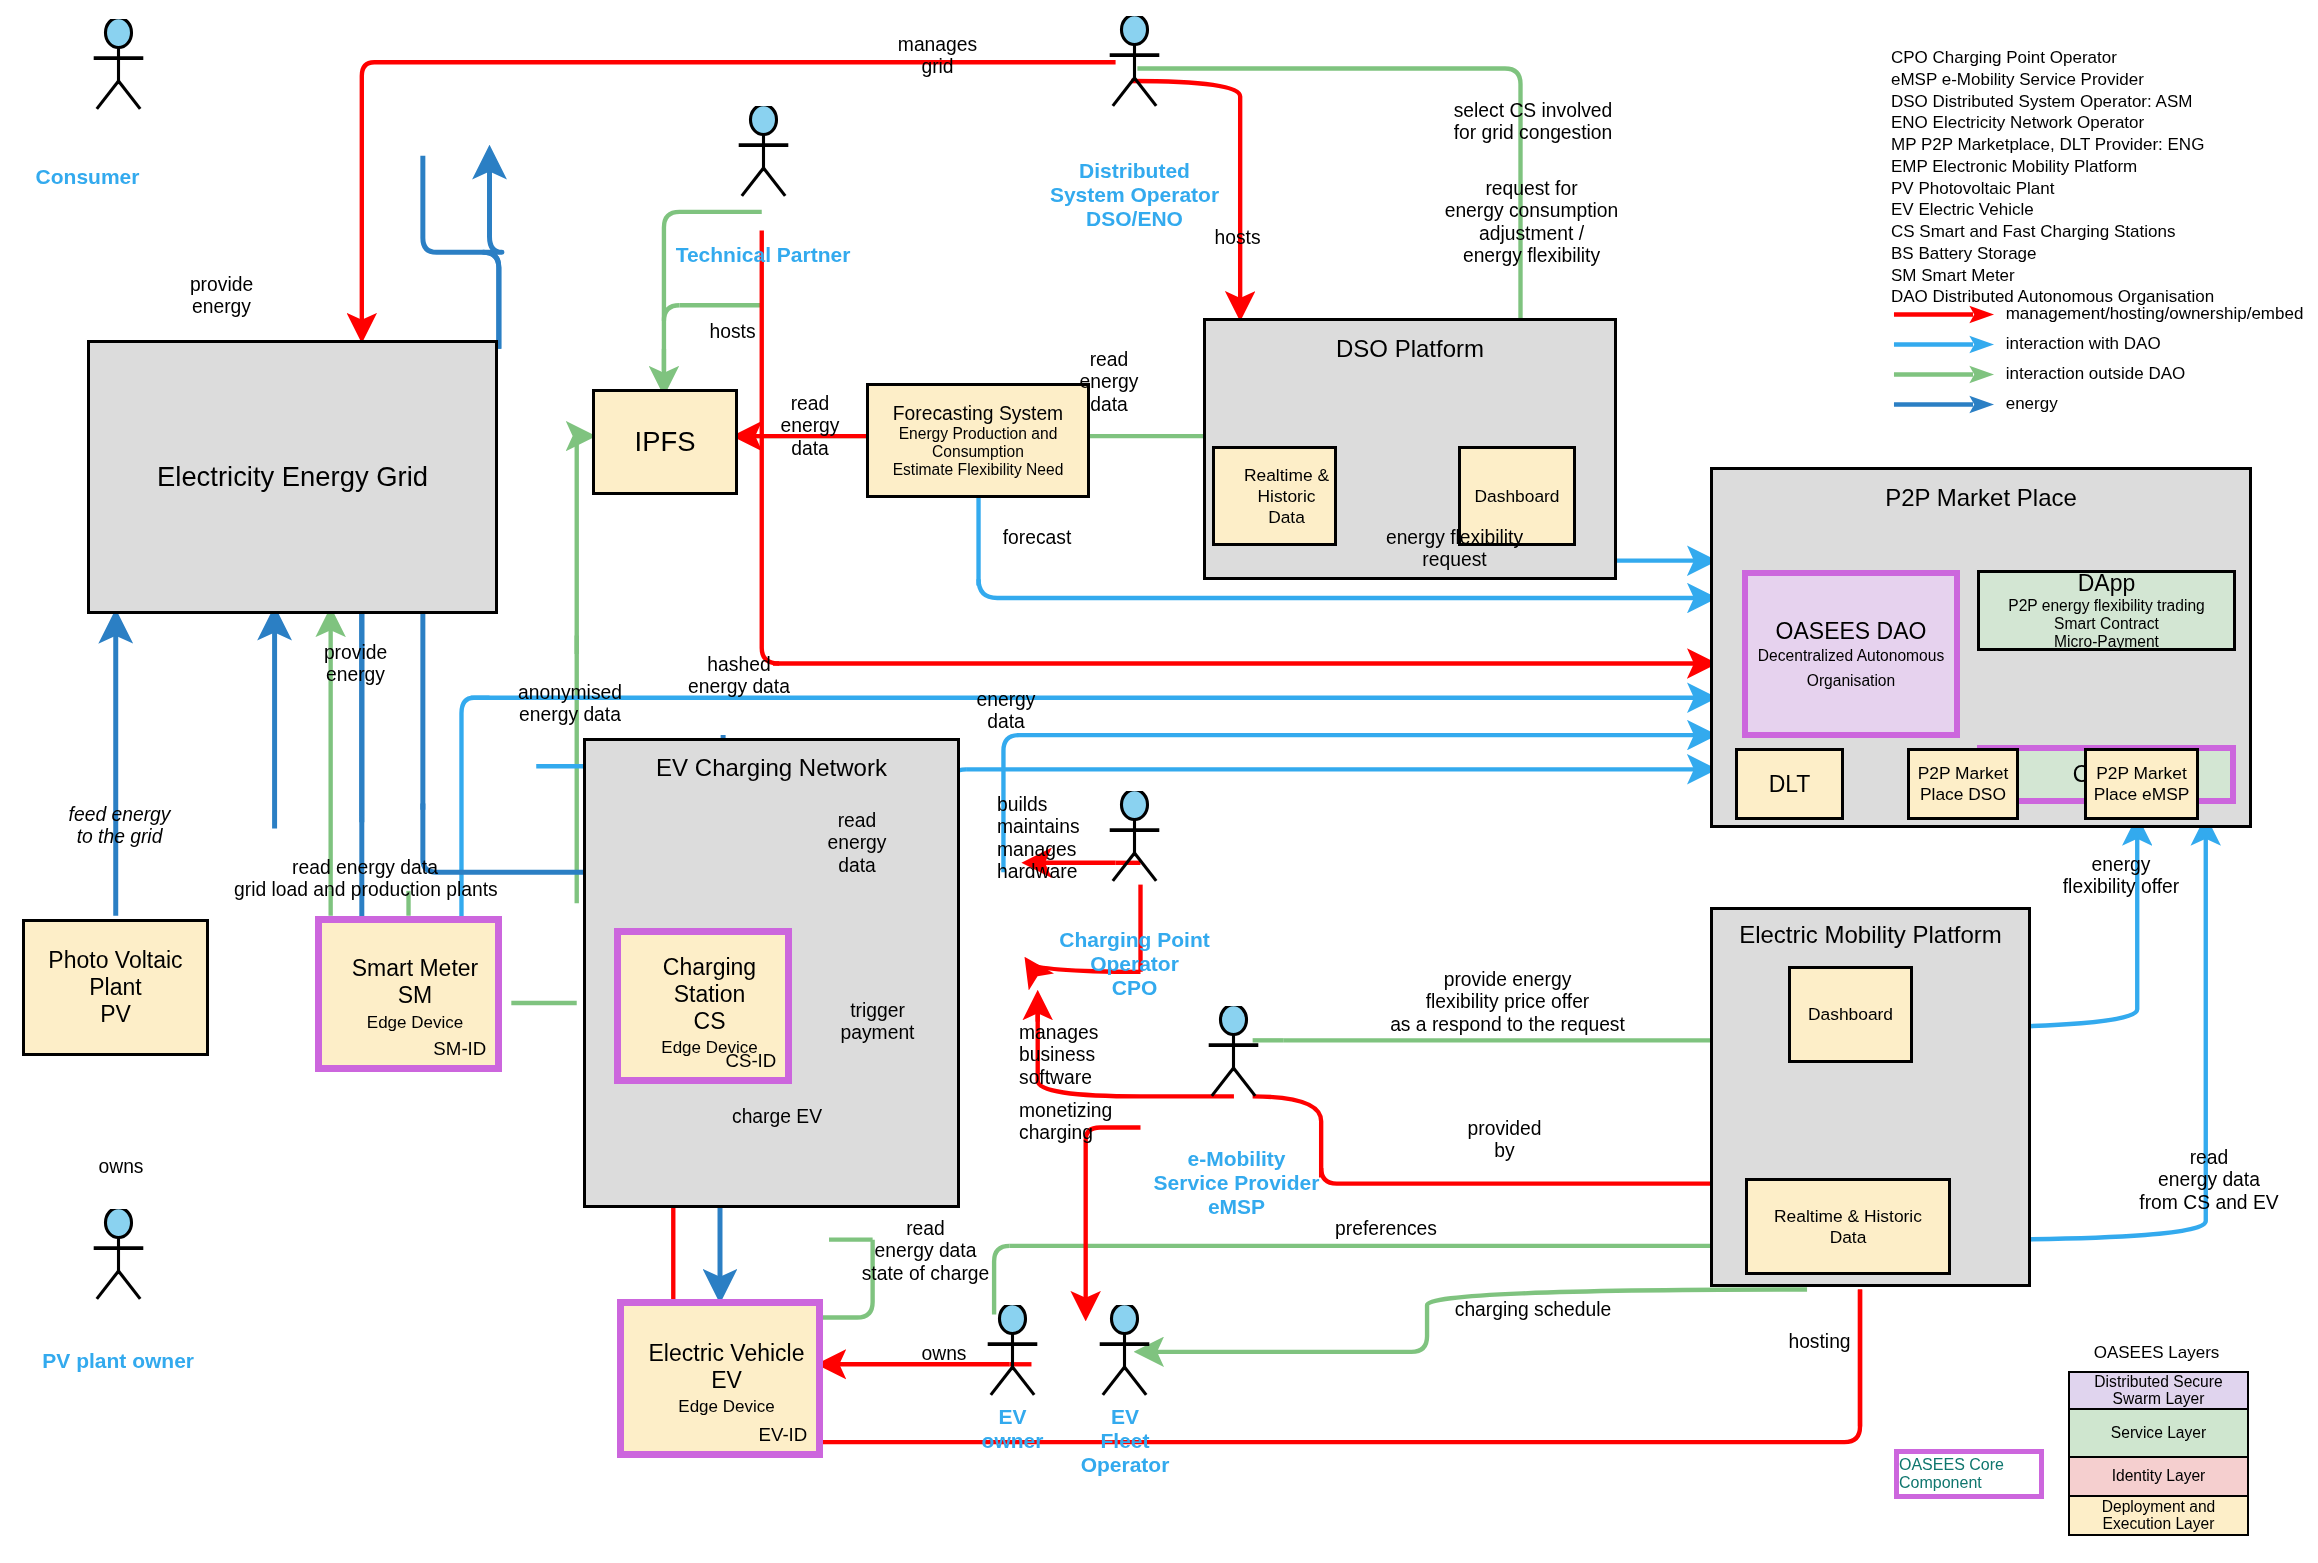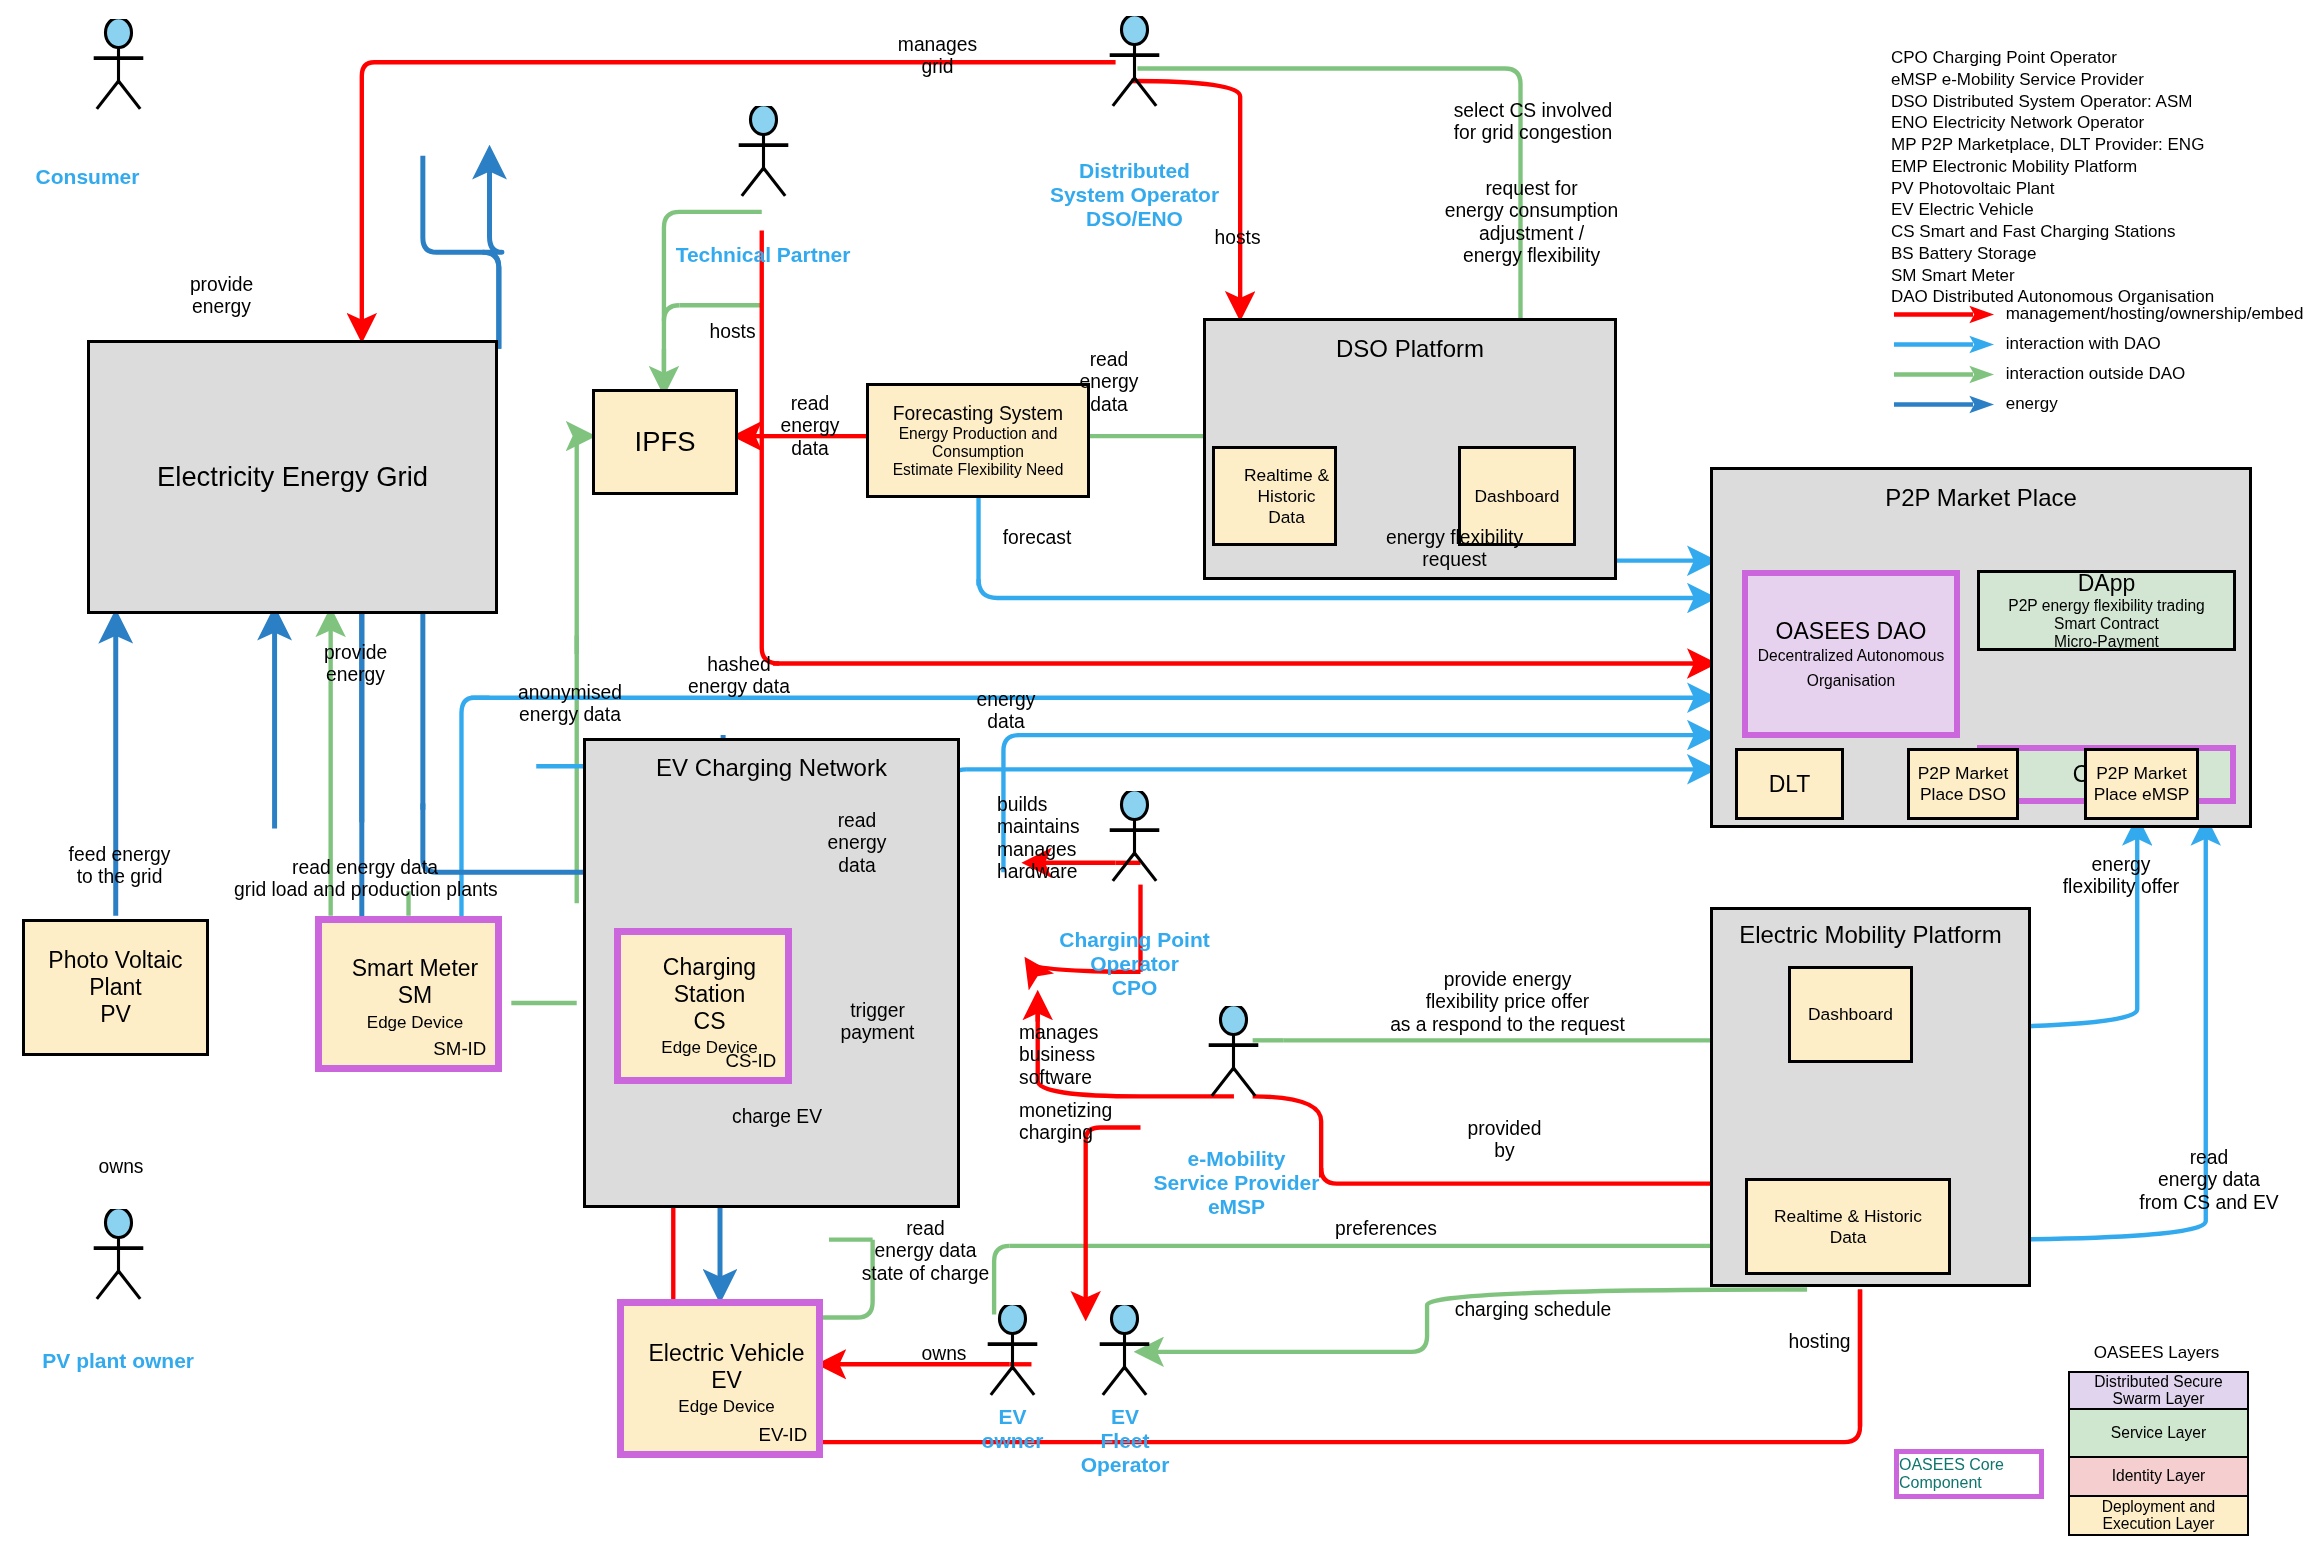"feed energy" div.lbl { font-style: none -> italic; top: 844px -> 804px }
